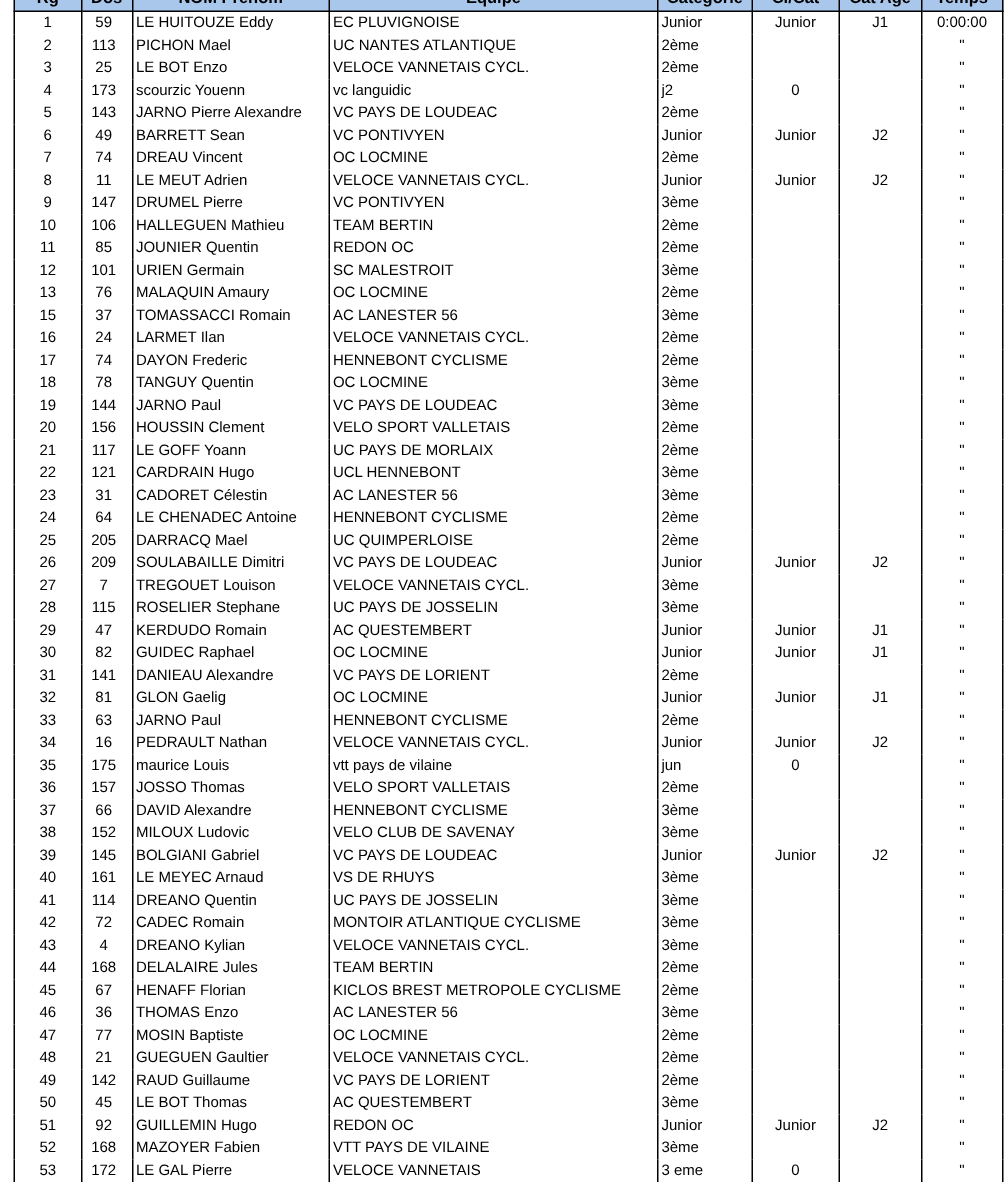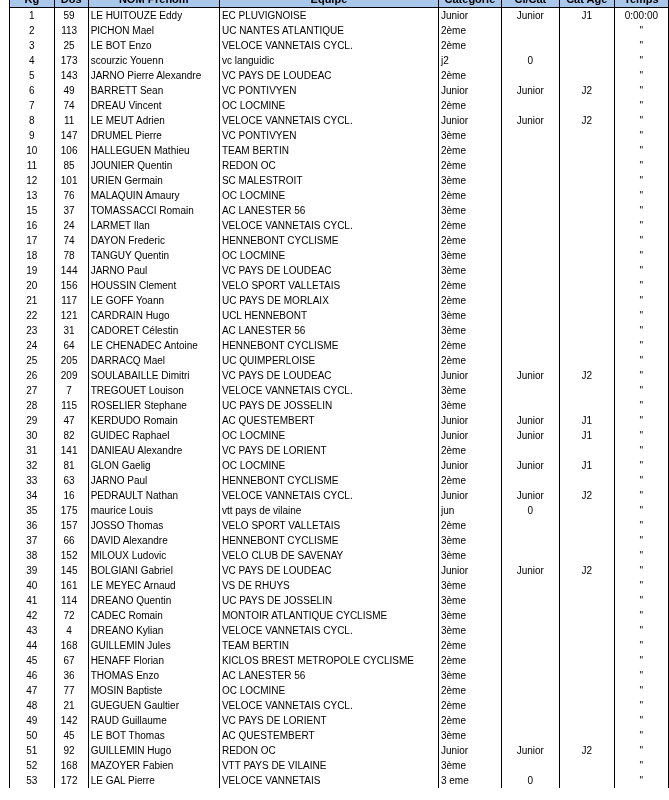"GUILLEMIN Jules" td.l { text: GUILLEMIN -> DELALAIRE }
